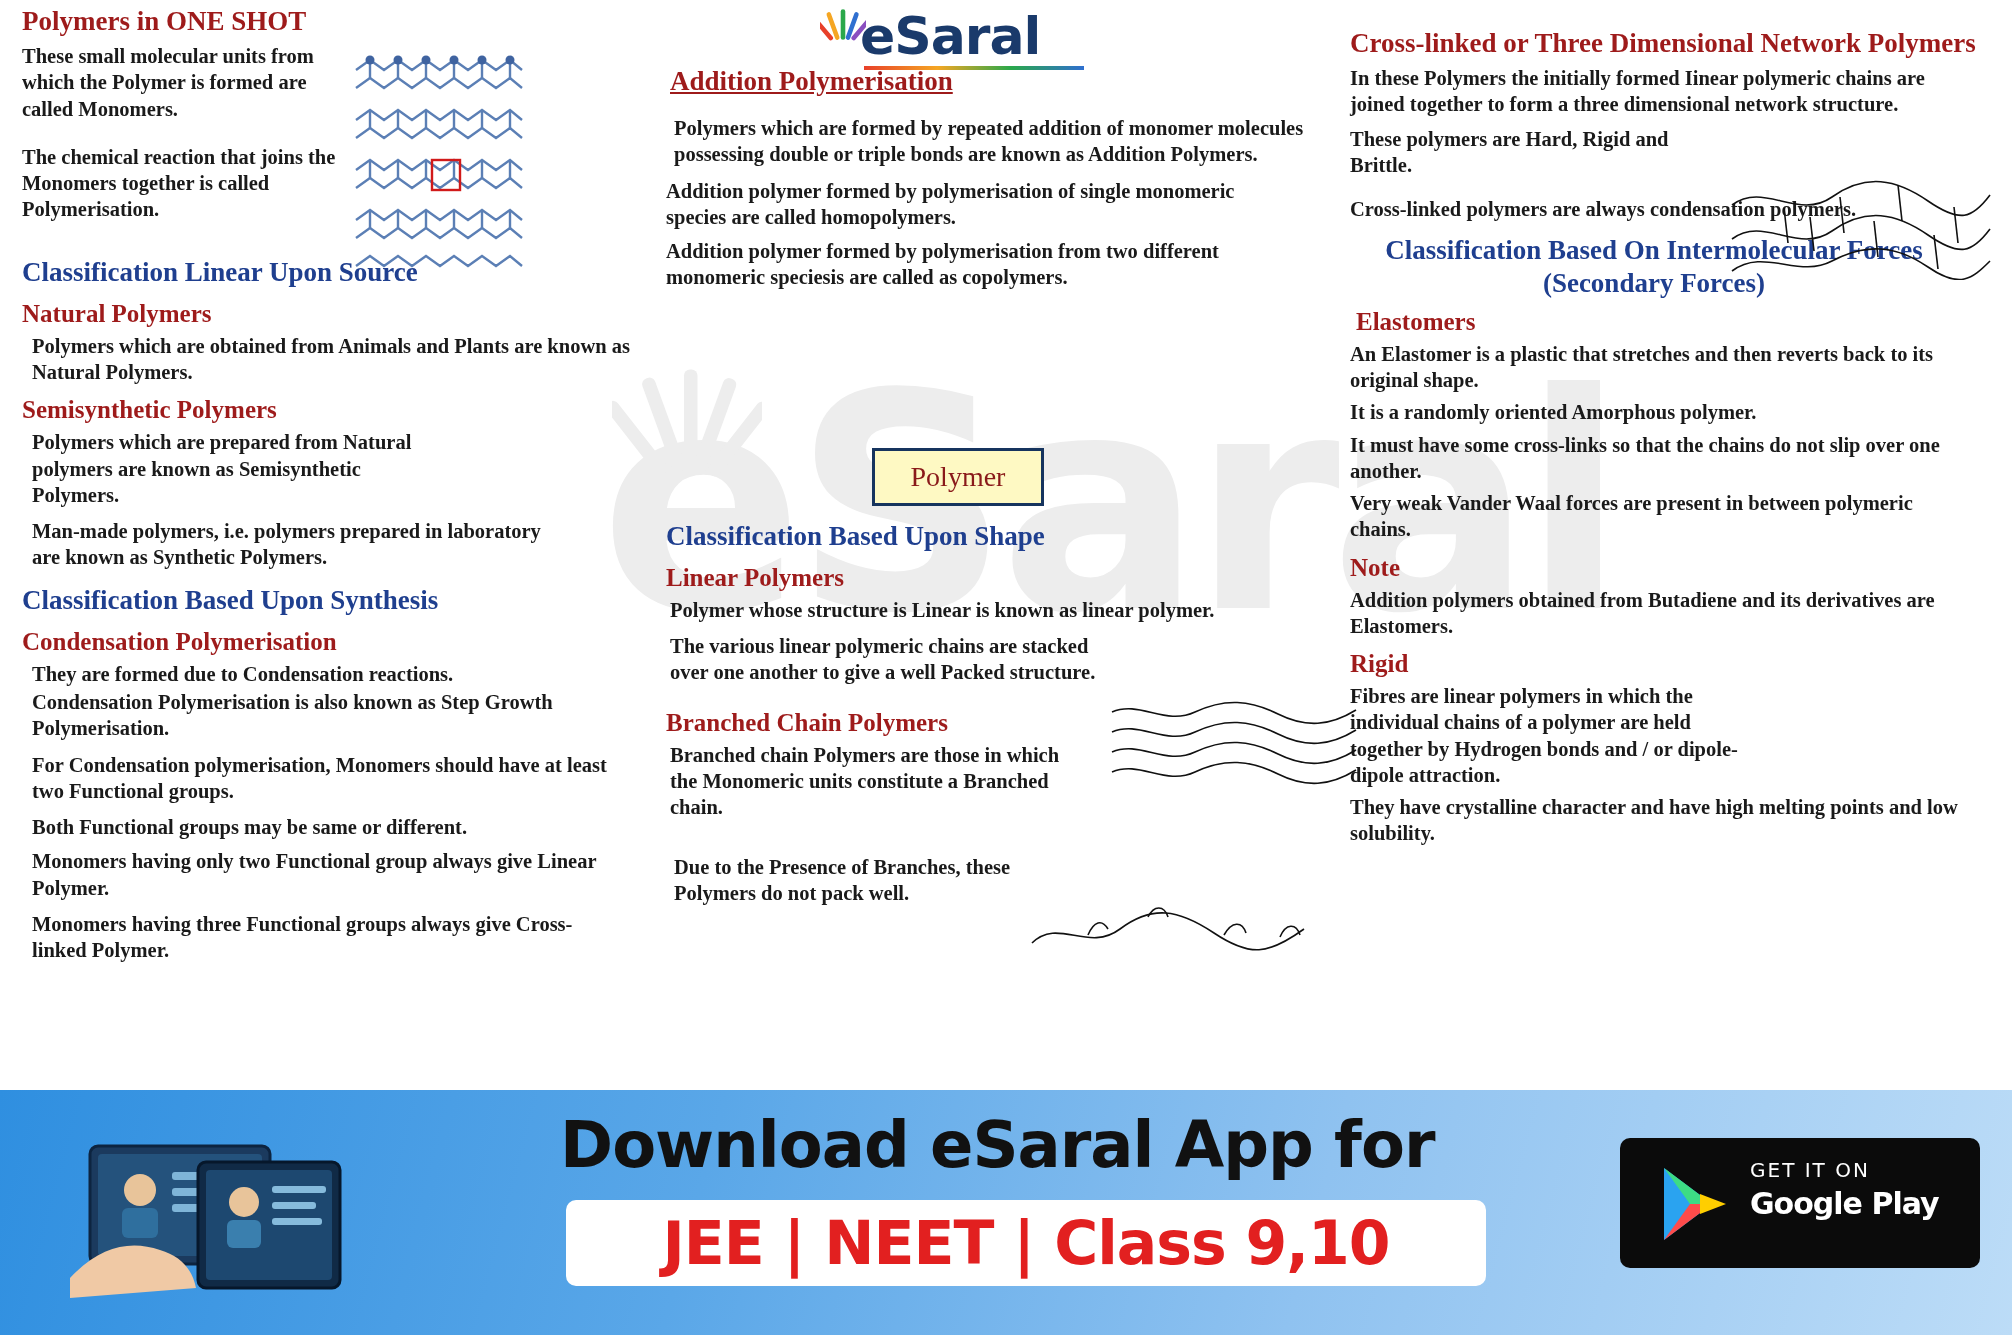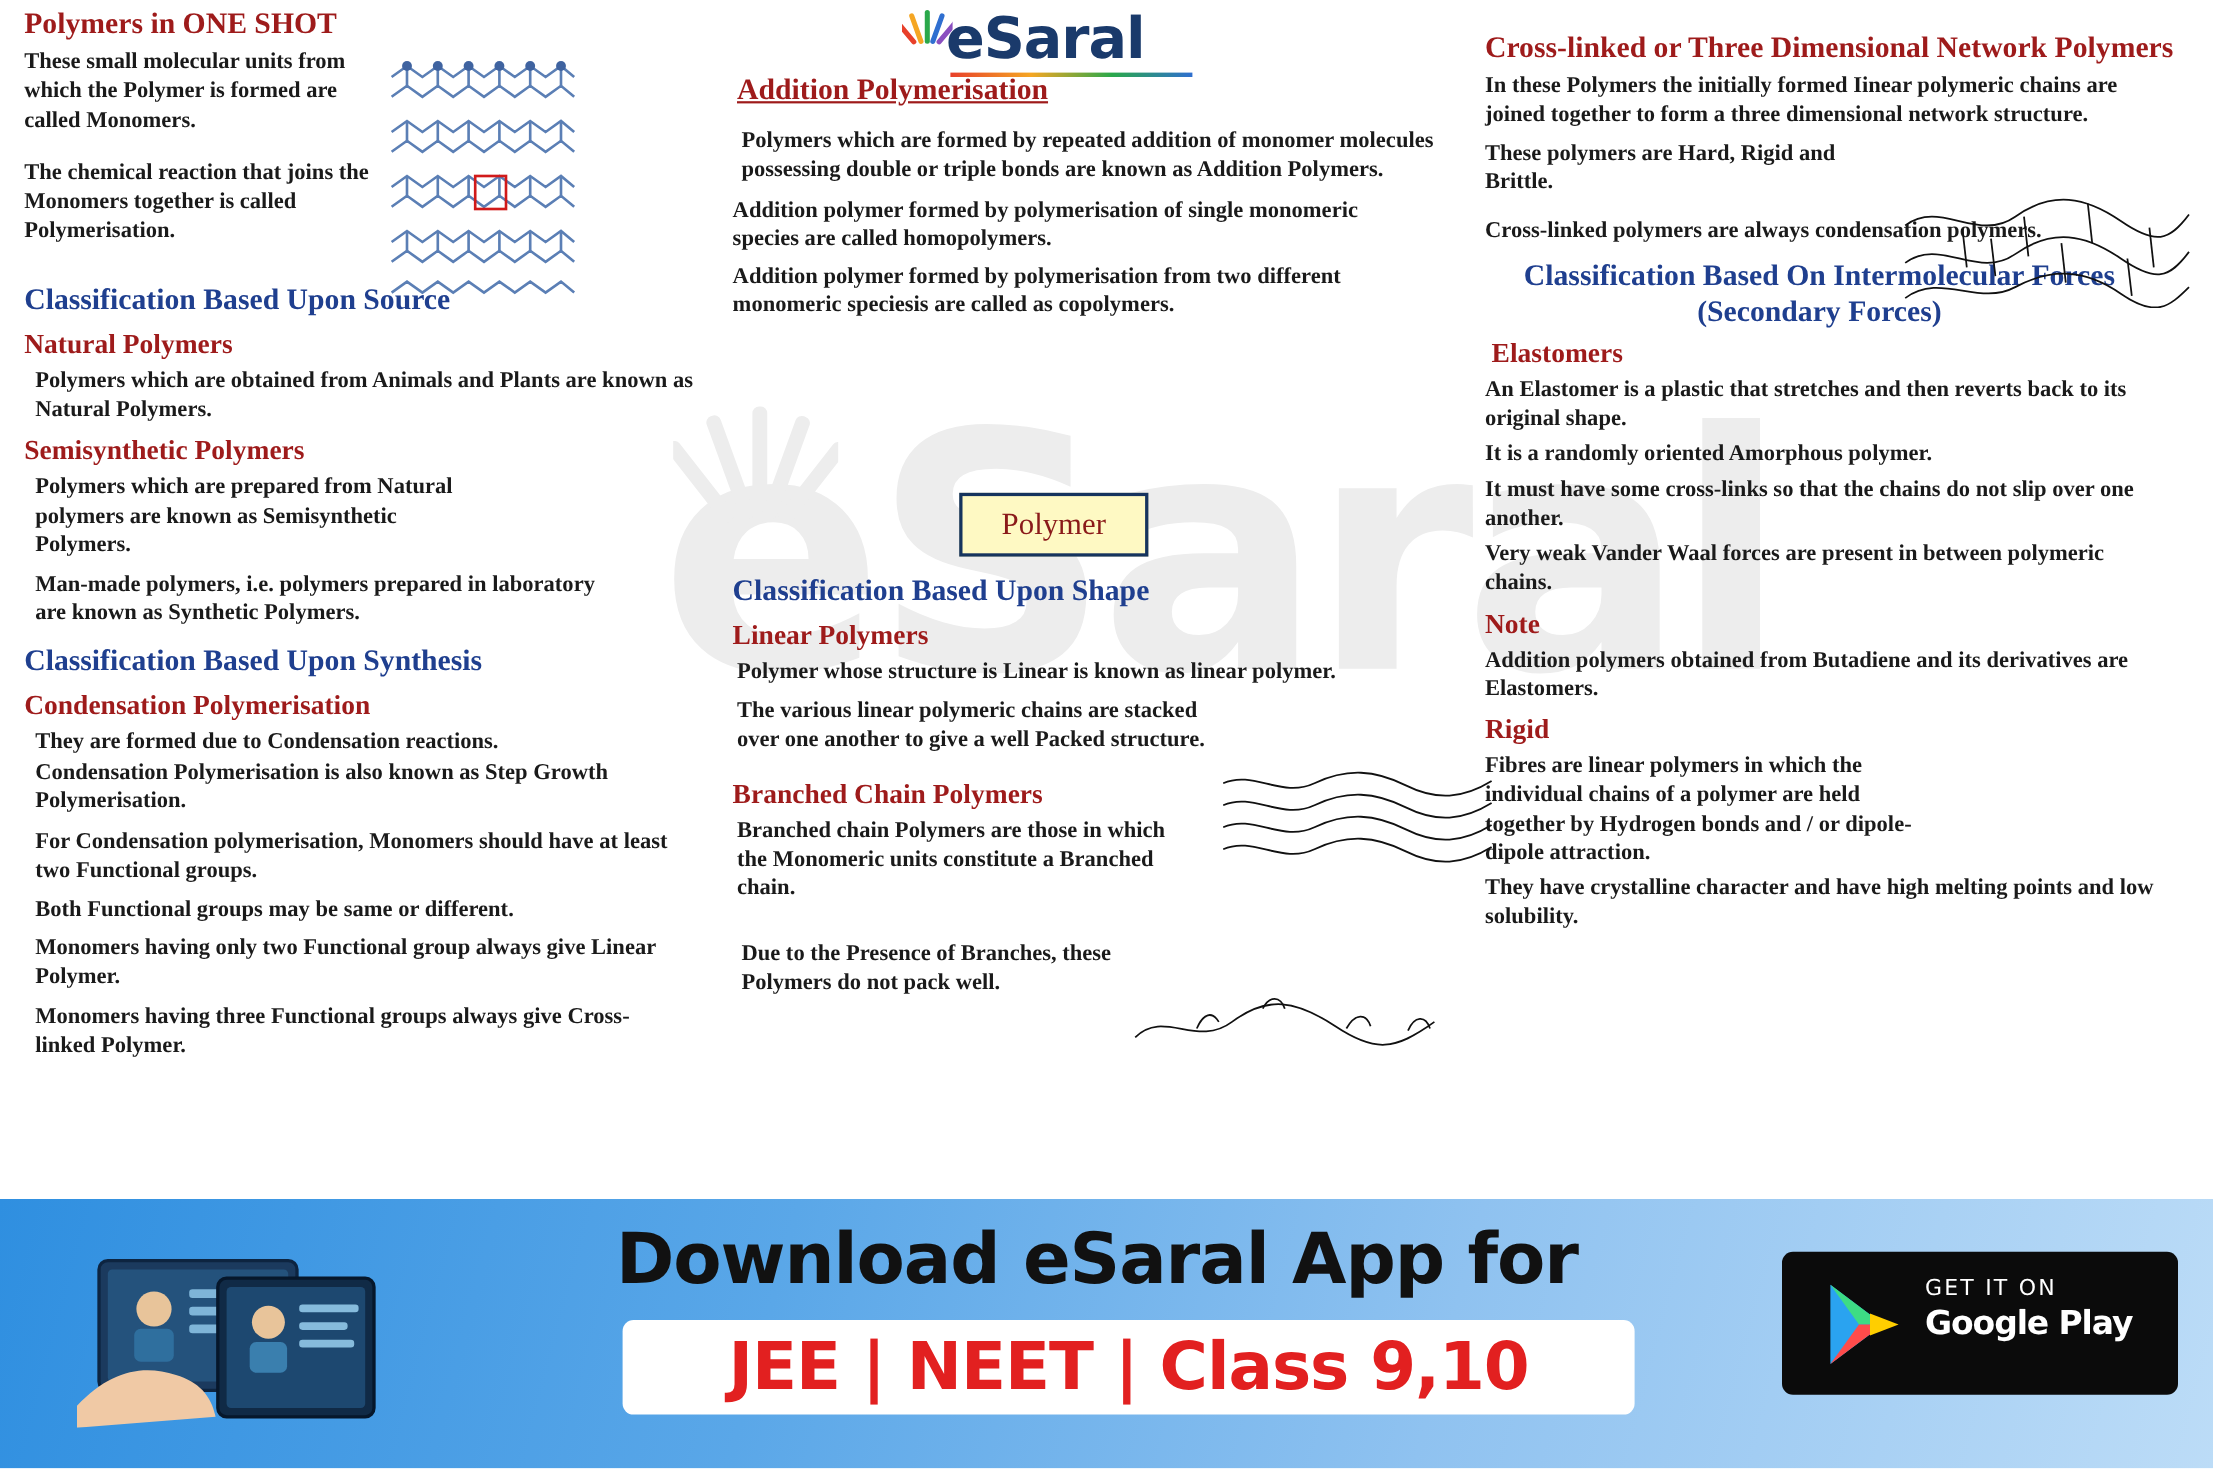"Classification Based Upon Source" h2.hd-blue { text: Based -> Linear }
